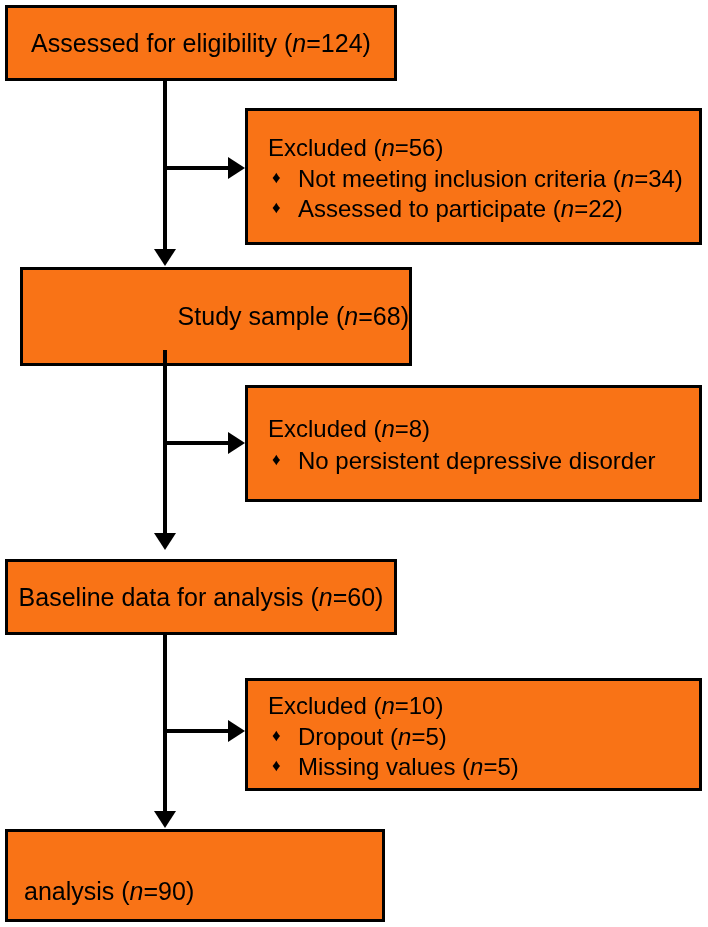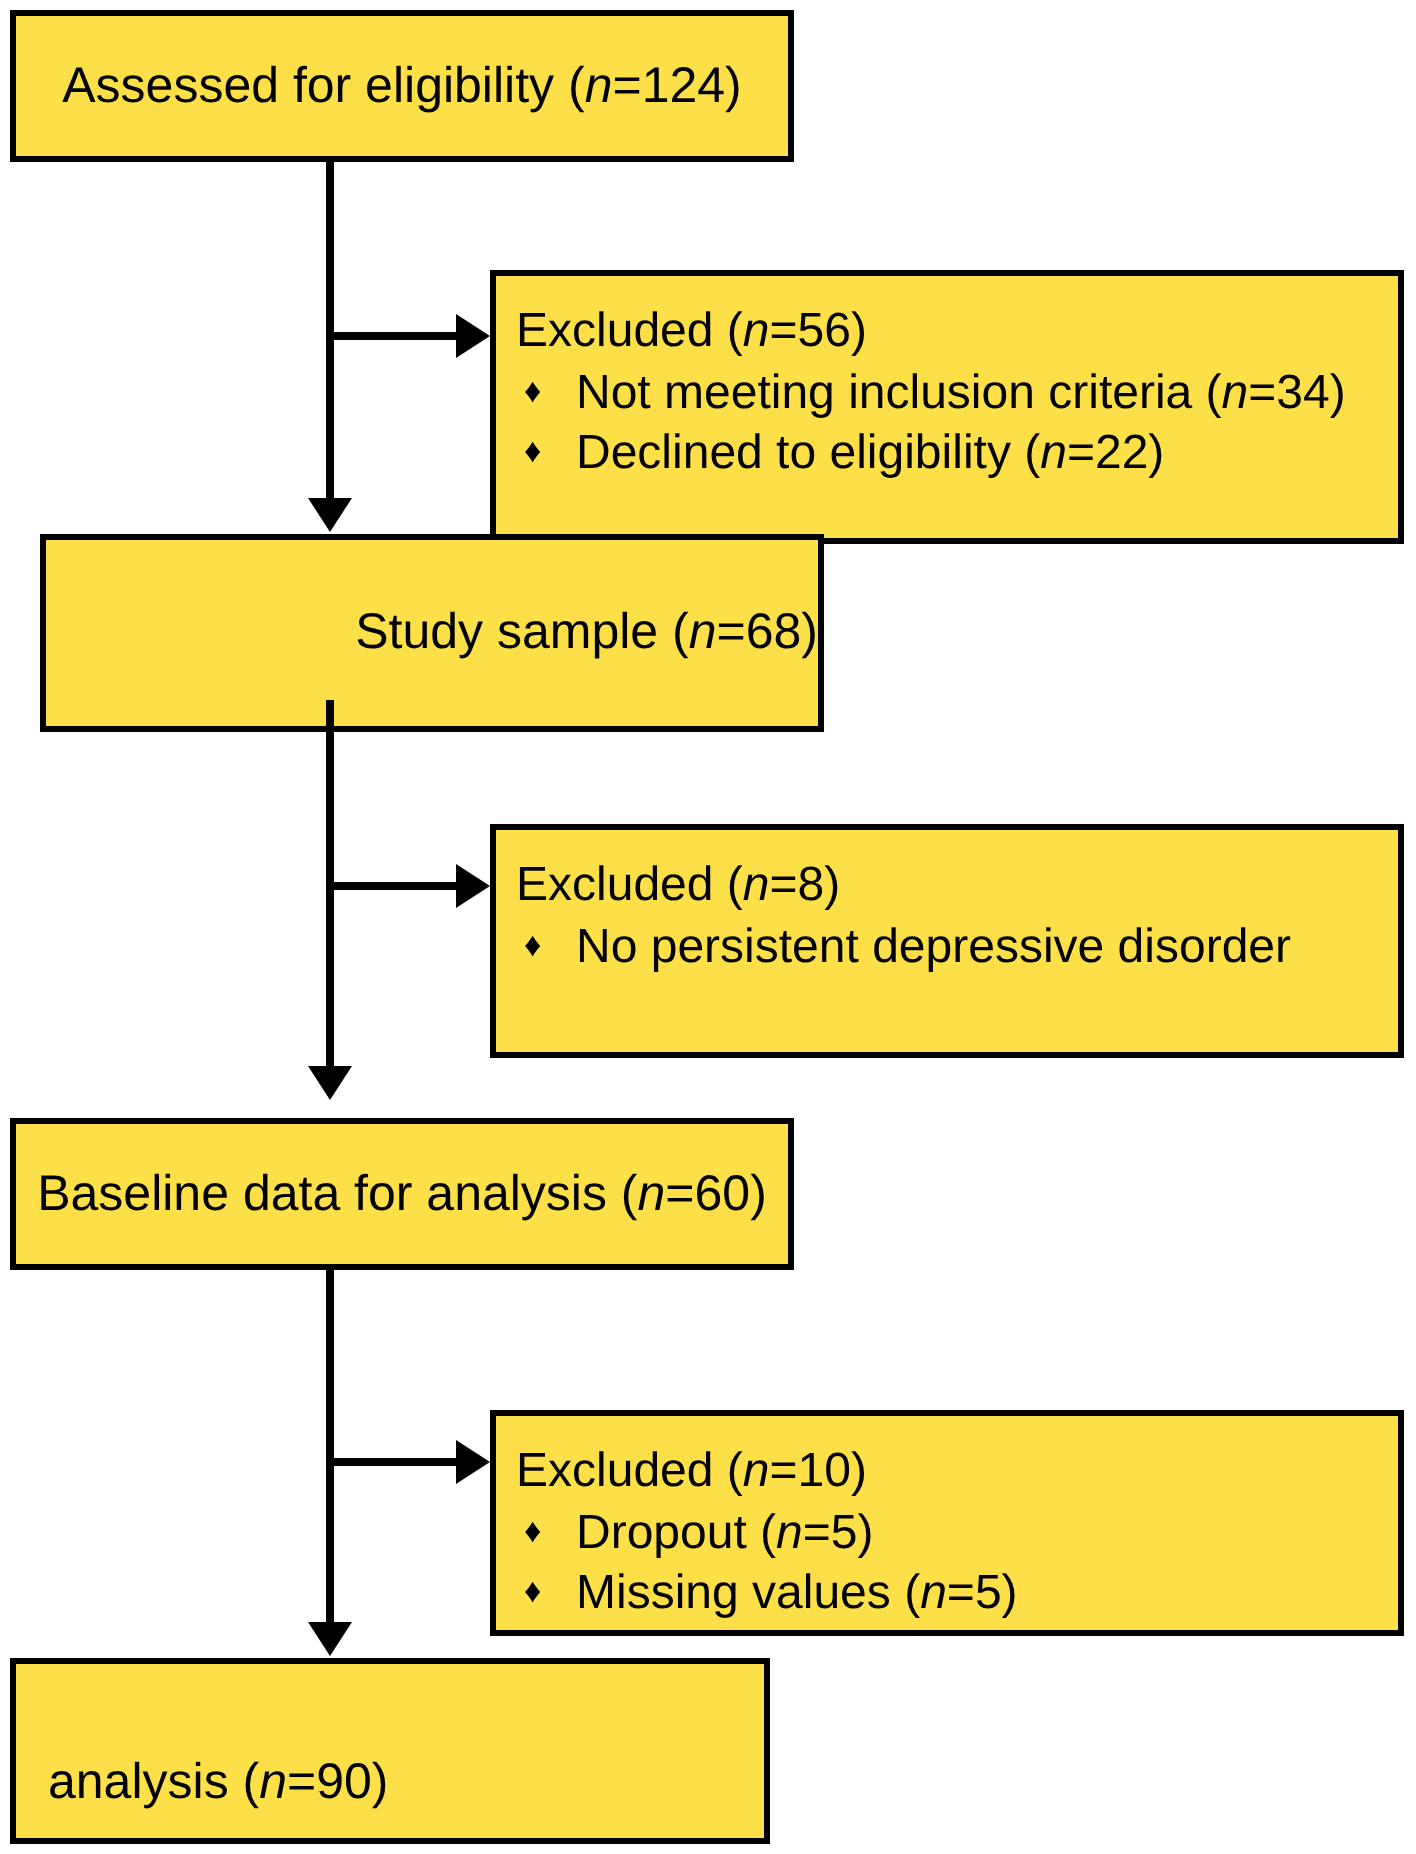"Assessed for eligibility (n=124)" .node-box { background: #fde047 -> #f97316 }
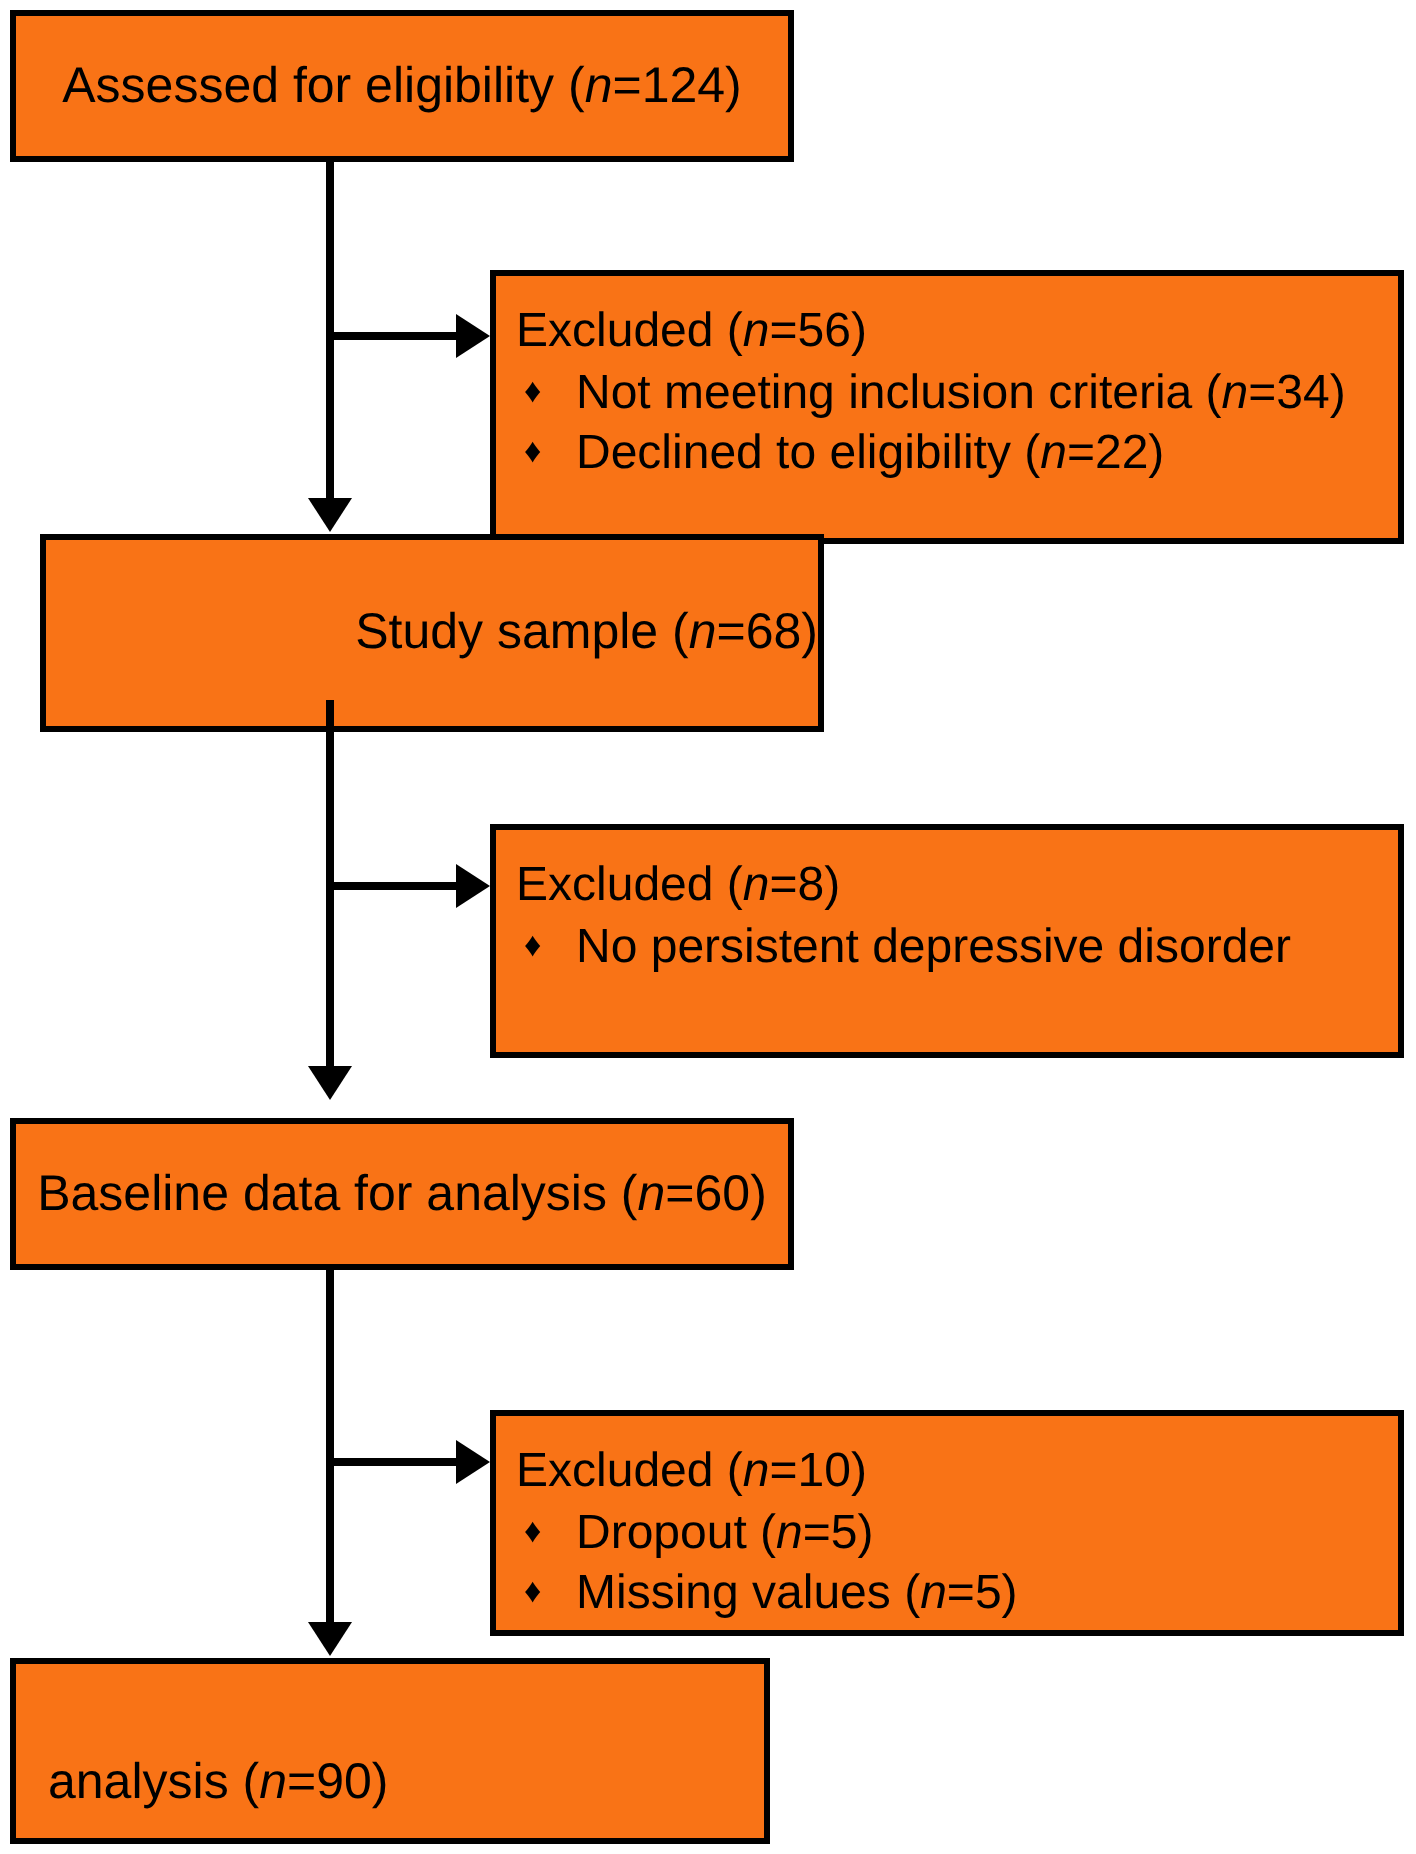"Excluded (n=56)" .excl-box { justify-content: flex-start -> center; margin-top: 27px -> none; padding: 14px 10px 10px 10px -> 14px 10px 10px 20px }
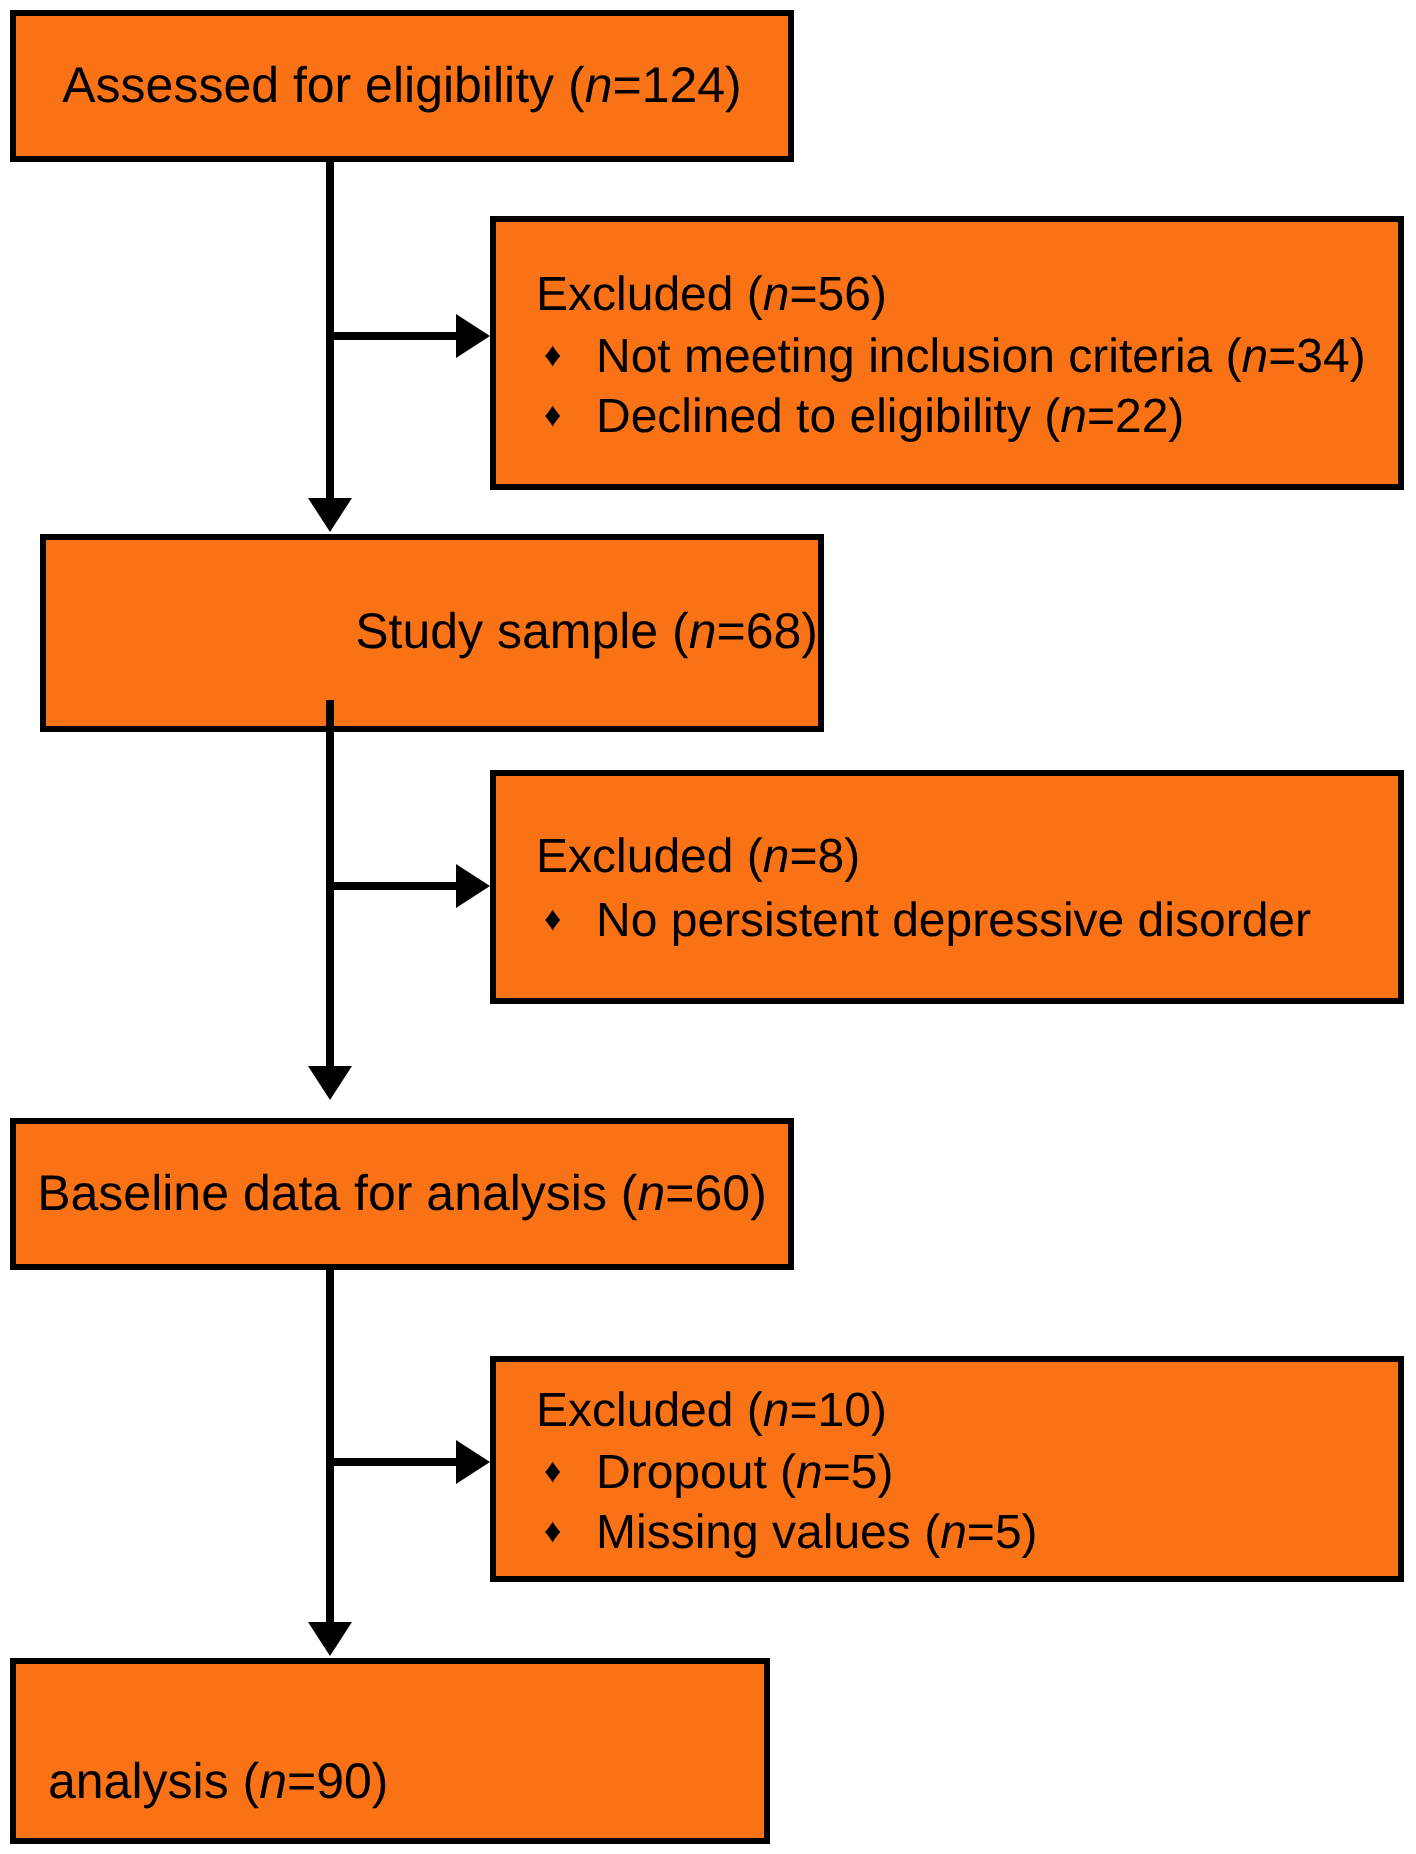"Declined to eligibility (" span { text: Declined to eligibility -> Assessed to participate }
